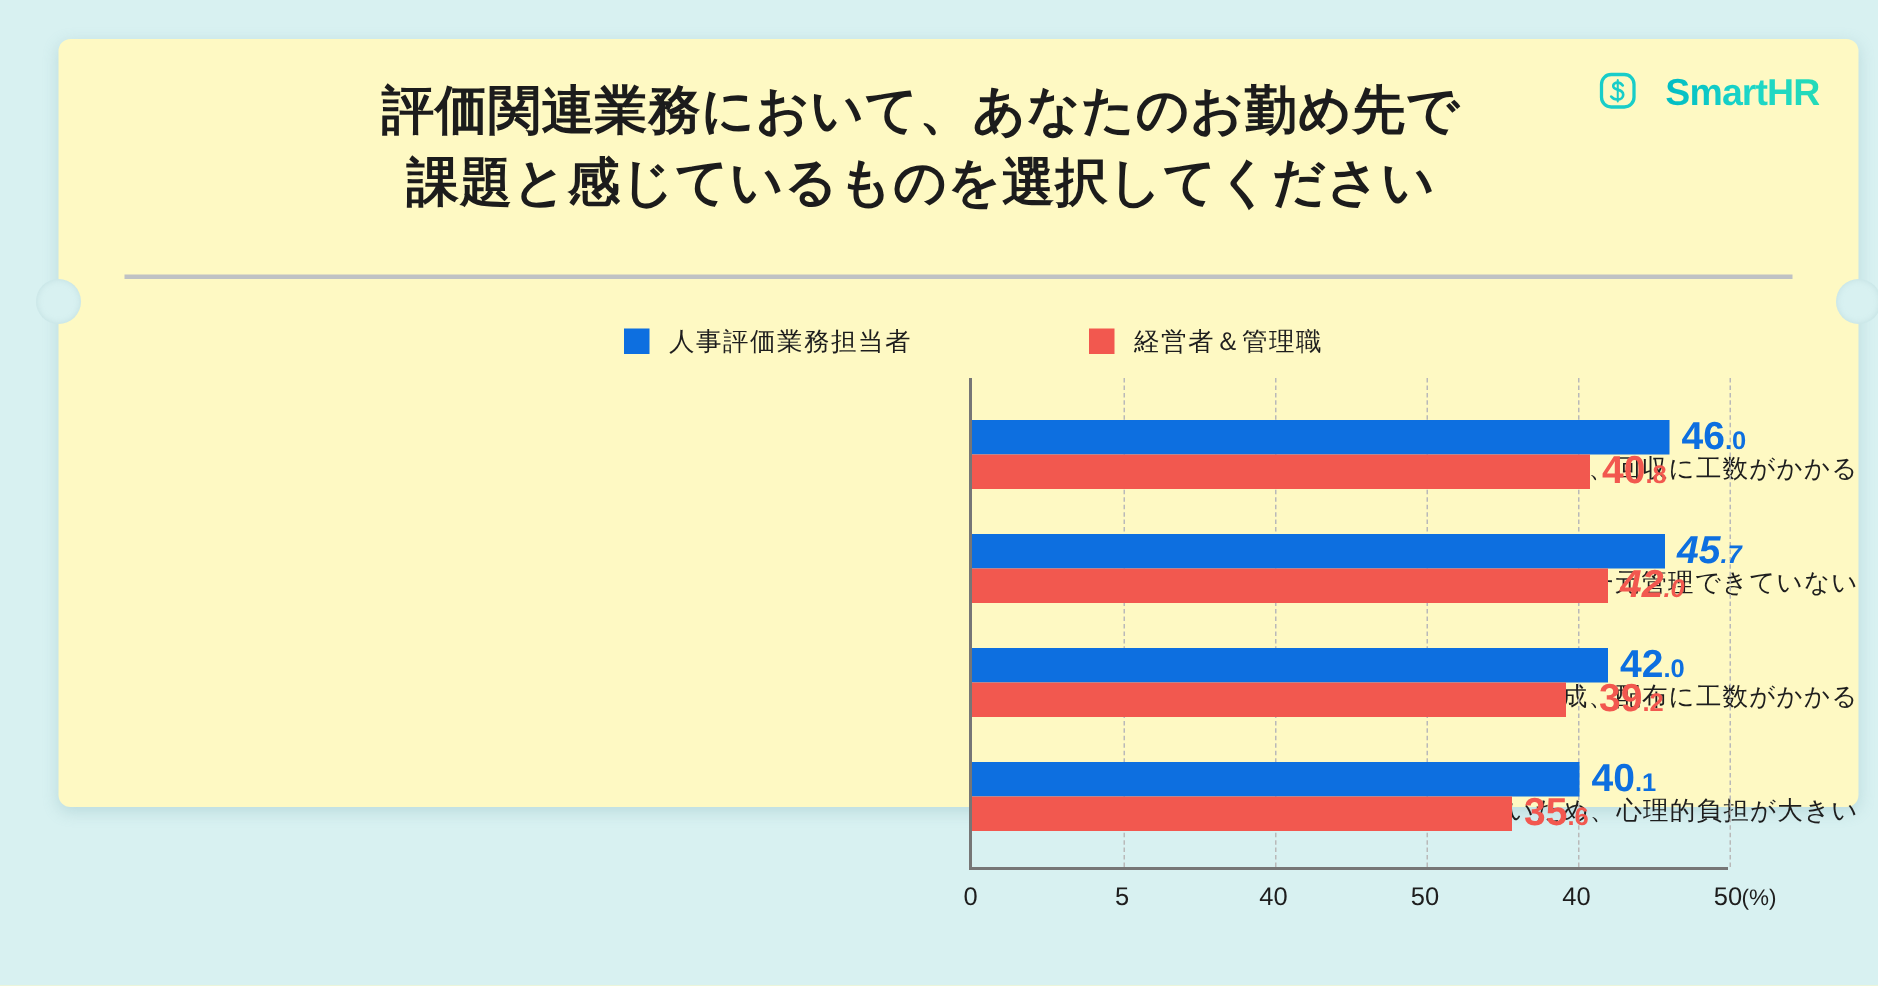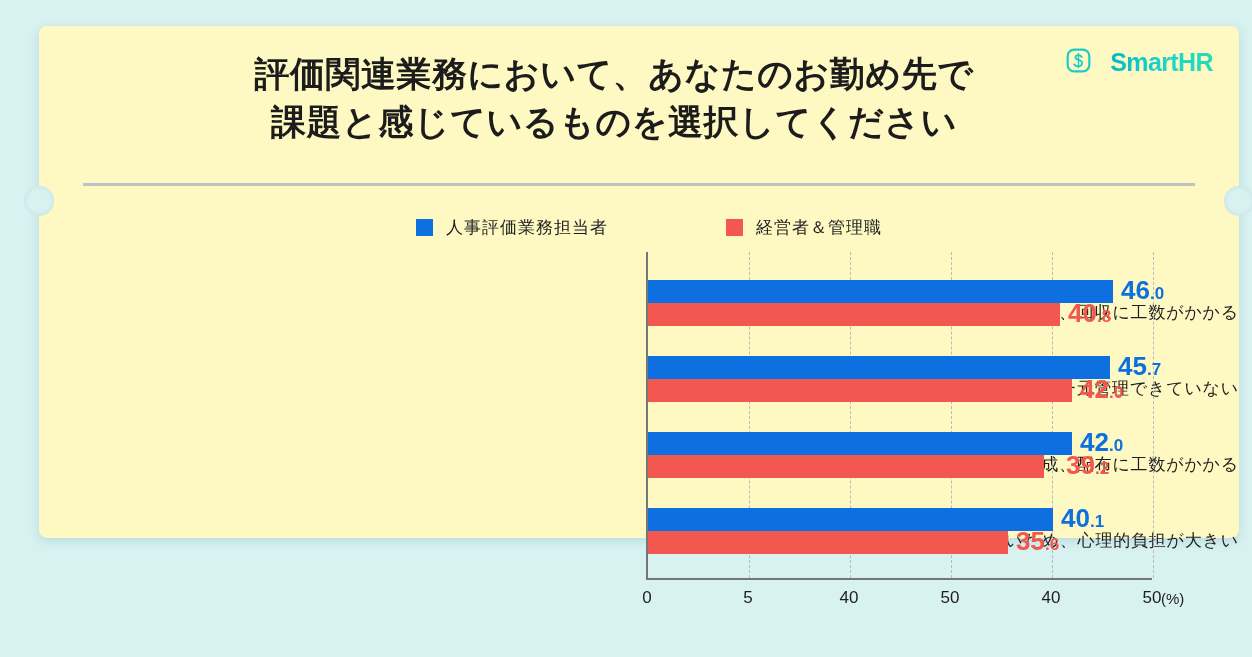"45.7" div.group { font-style: none -> italic }
